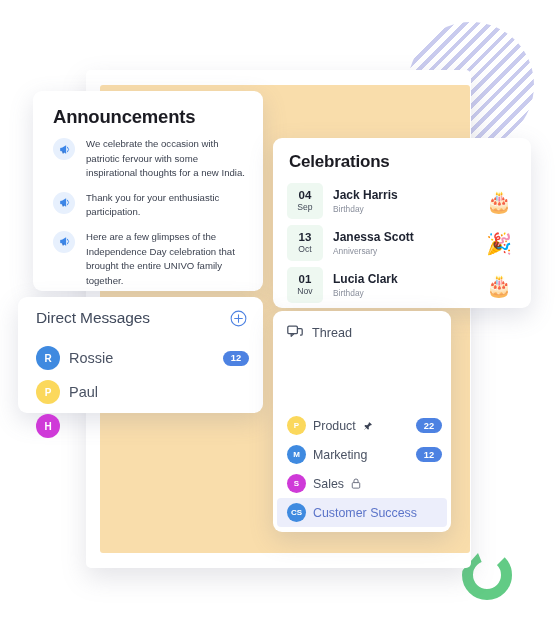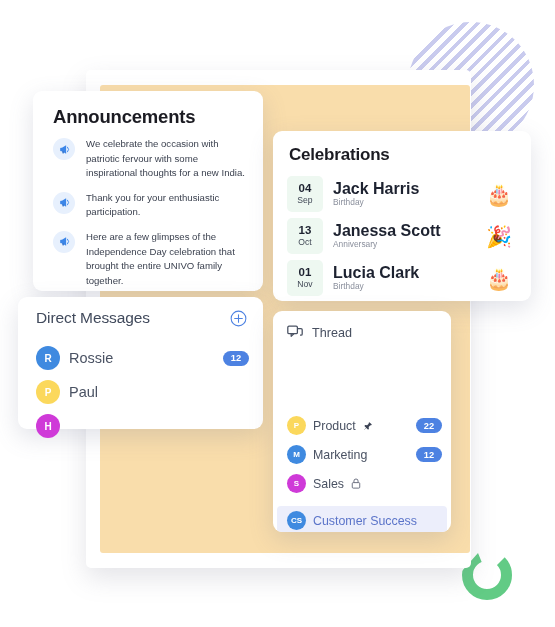"Celebrations" #celebrations { top: 131px -> 138px }
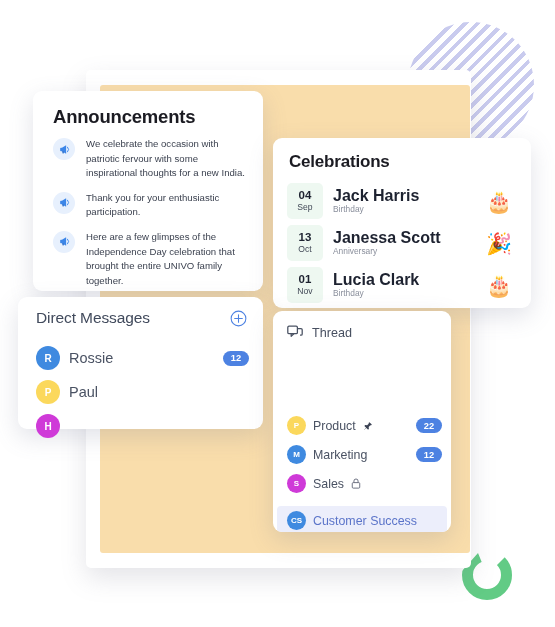"Jack Harris" .cel-name { font-size: 16px -> 12px }
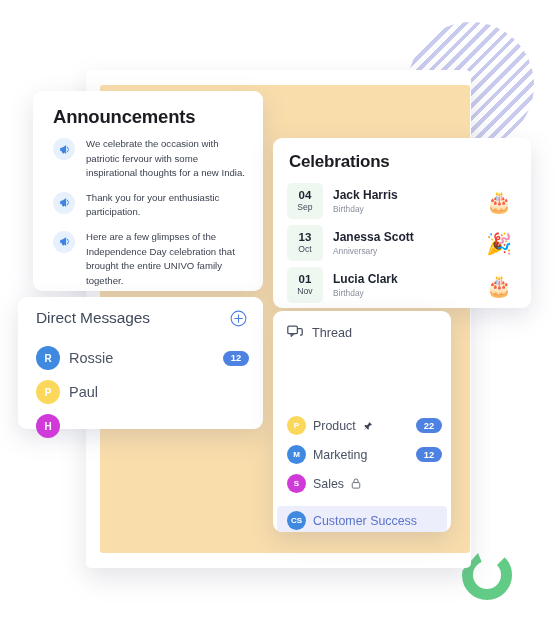"Direct Messages" #direct-messages { height: 132px -> 116px }
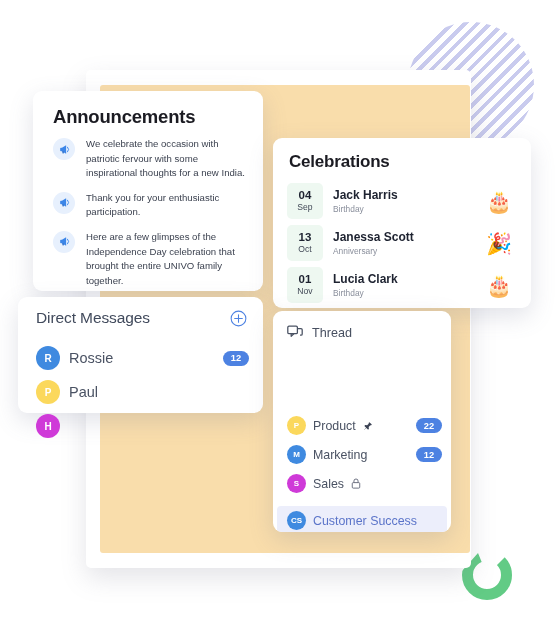"CS" .grp-row.active { margin: 8px 4px -> 0 4px }
